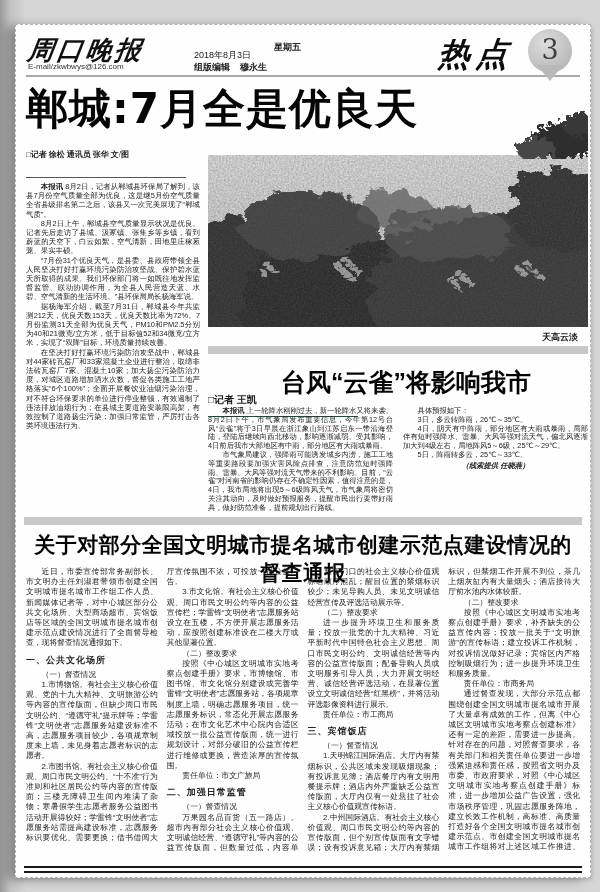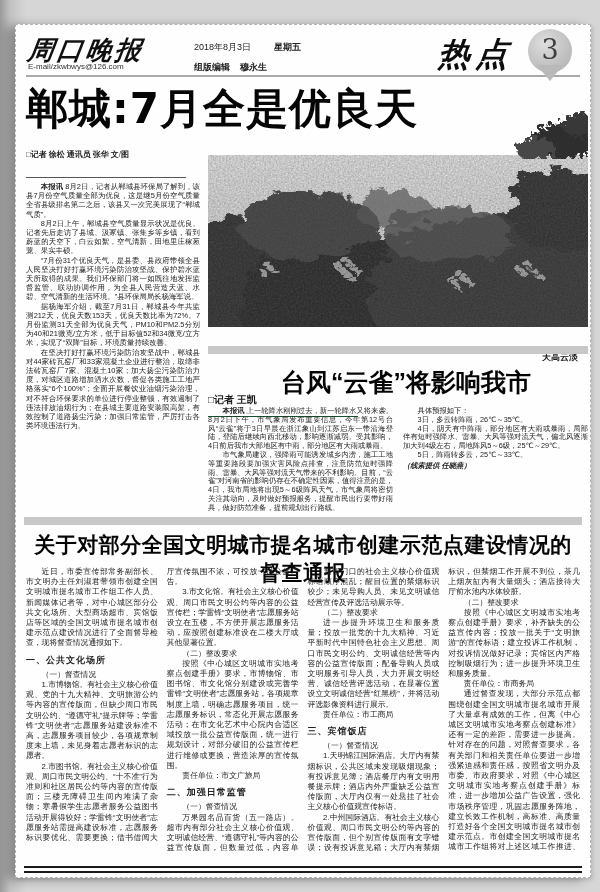"2018年8月3日" .issue-date { top: 10px -> 18px }
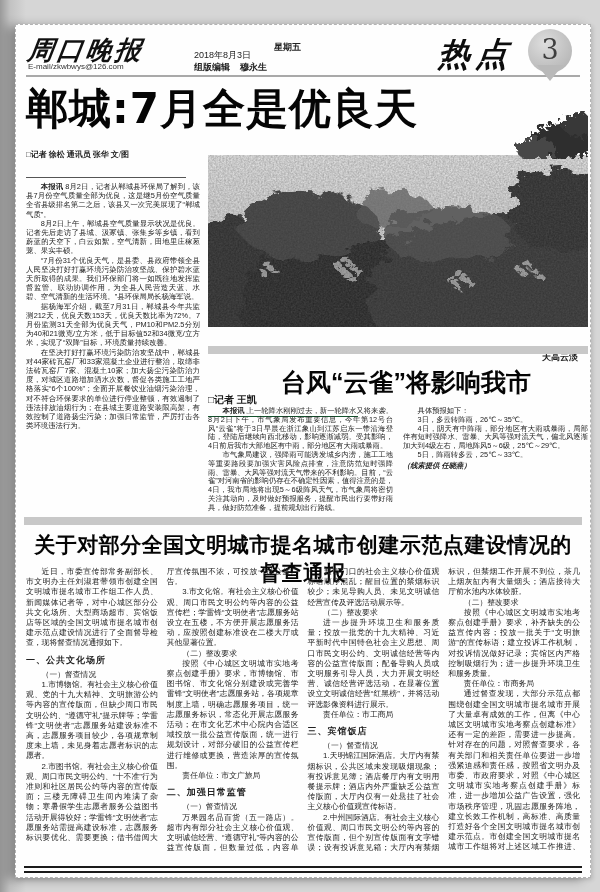"天高云淡" .photo-caption { margin-top: 20px -> none }
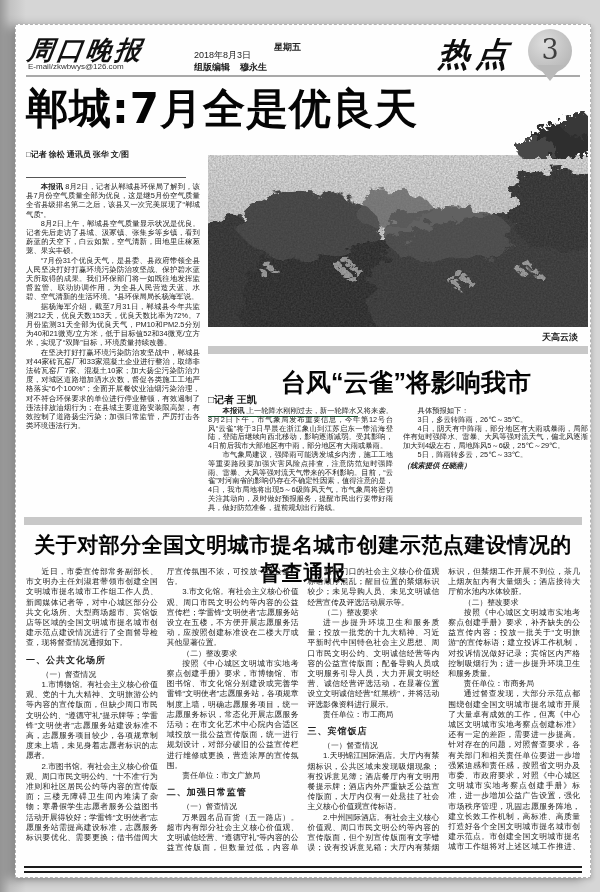"（线索提供 任晓燕）" .flow .credit { text-align: left -> center }
